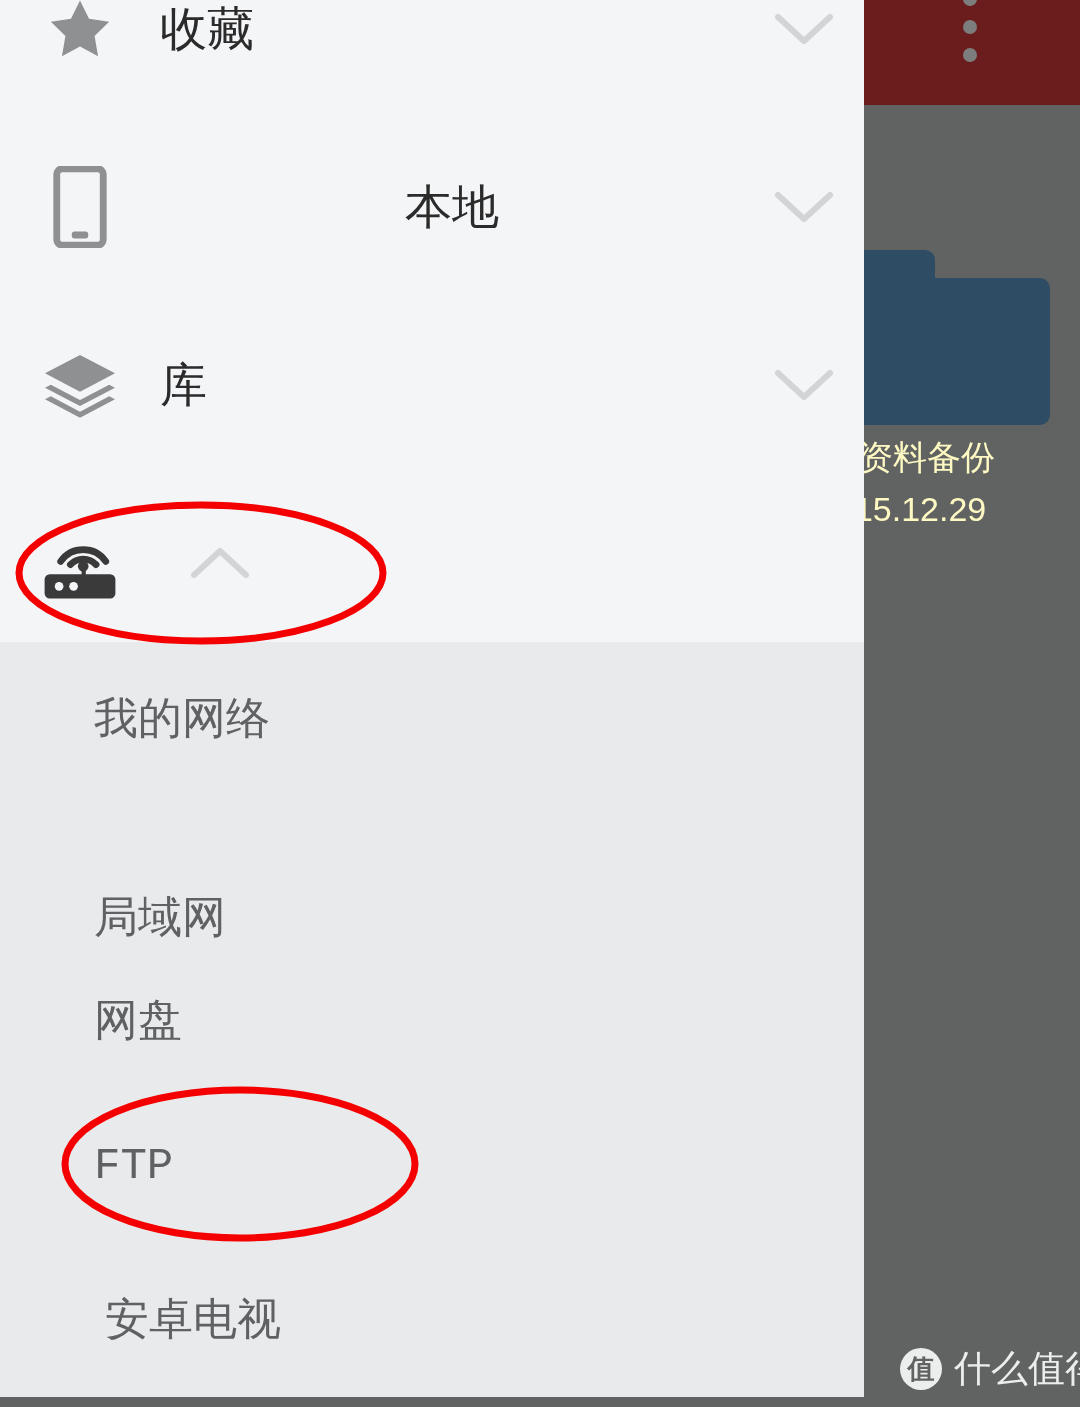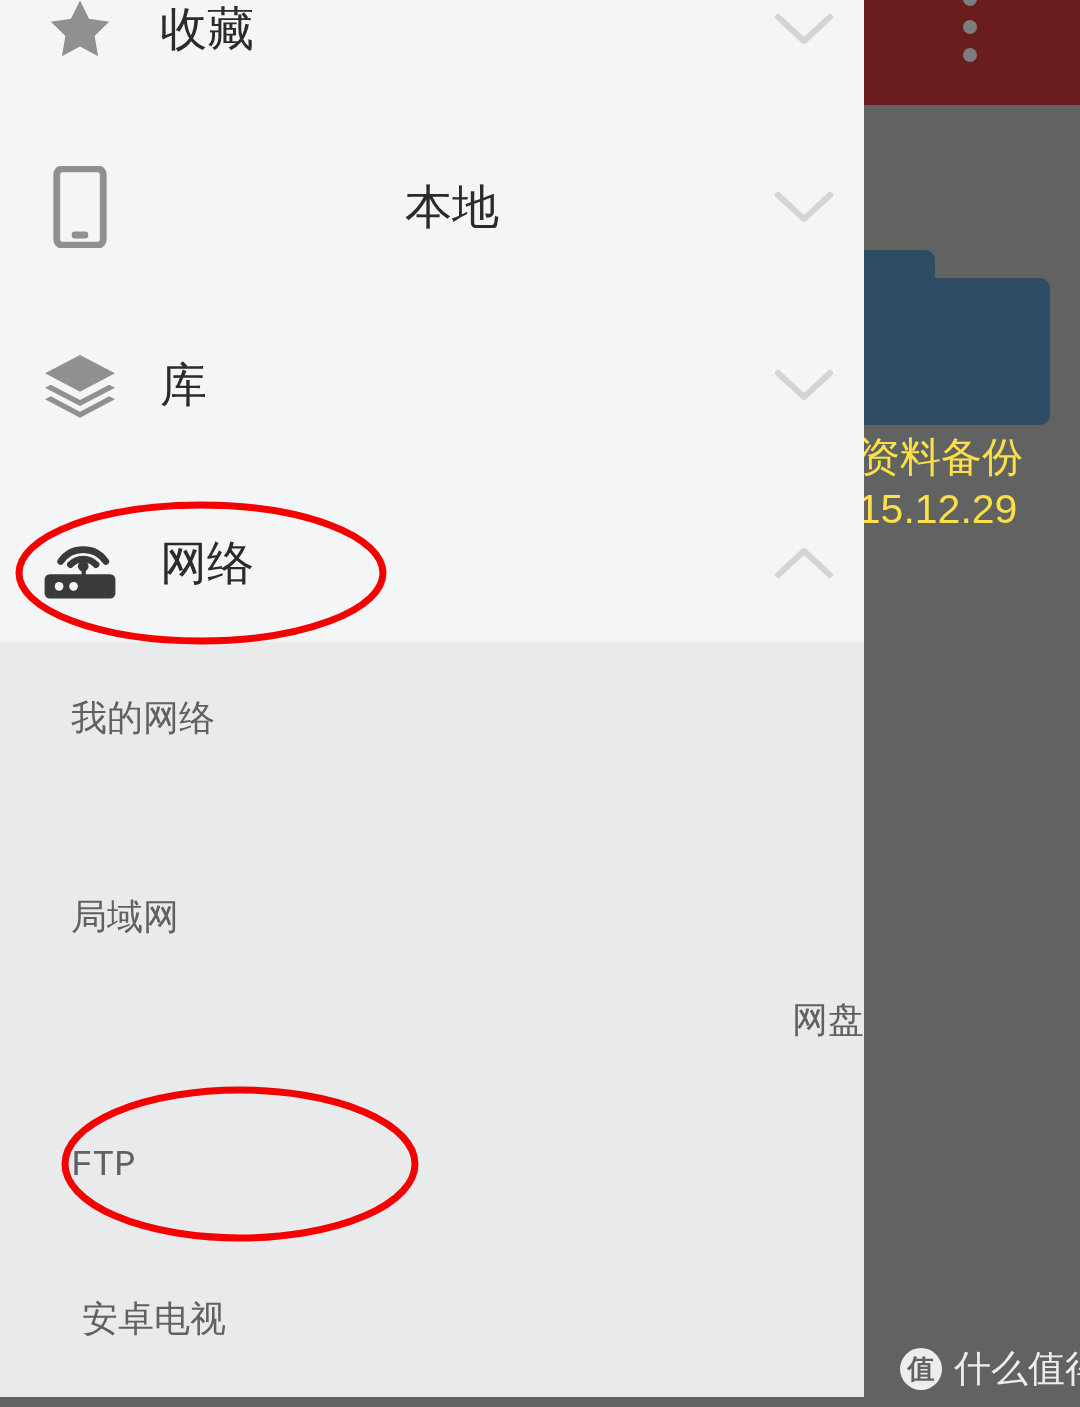"资料备份" .file-name, .file-date { color: #fde047 -> #fef9c3; font-size: 41px -> 34px }
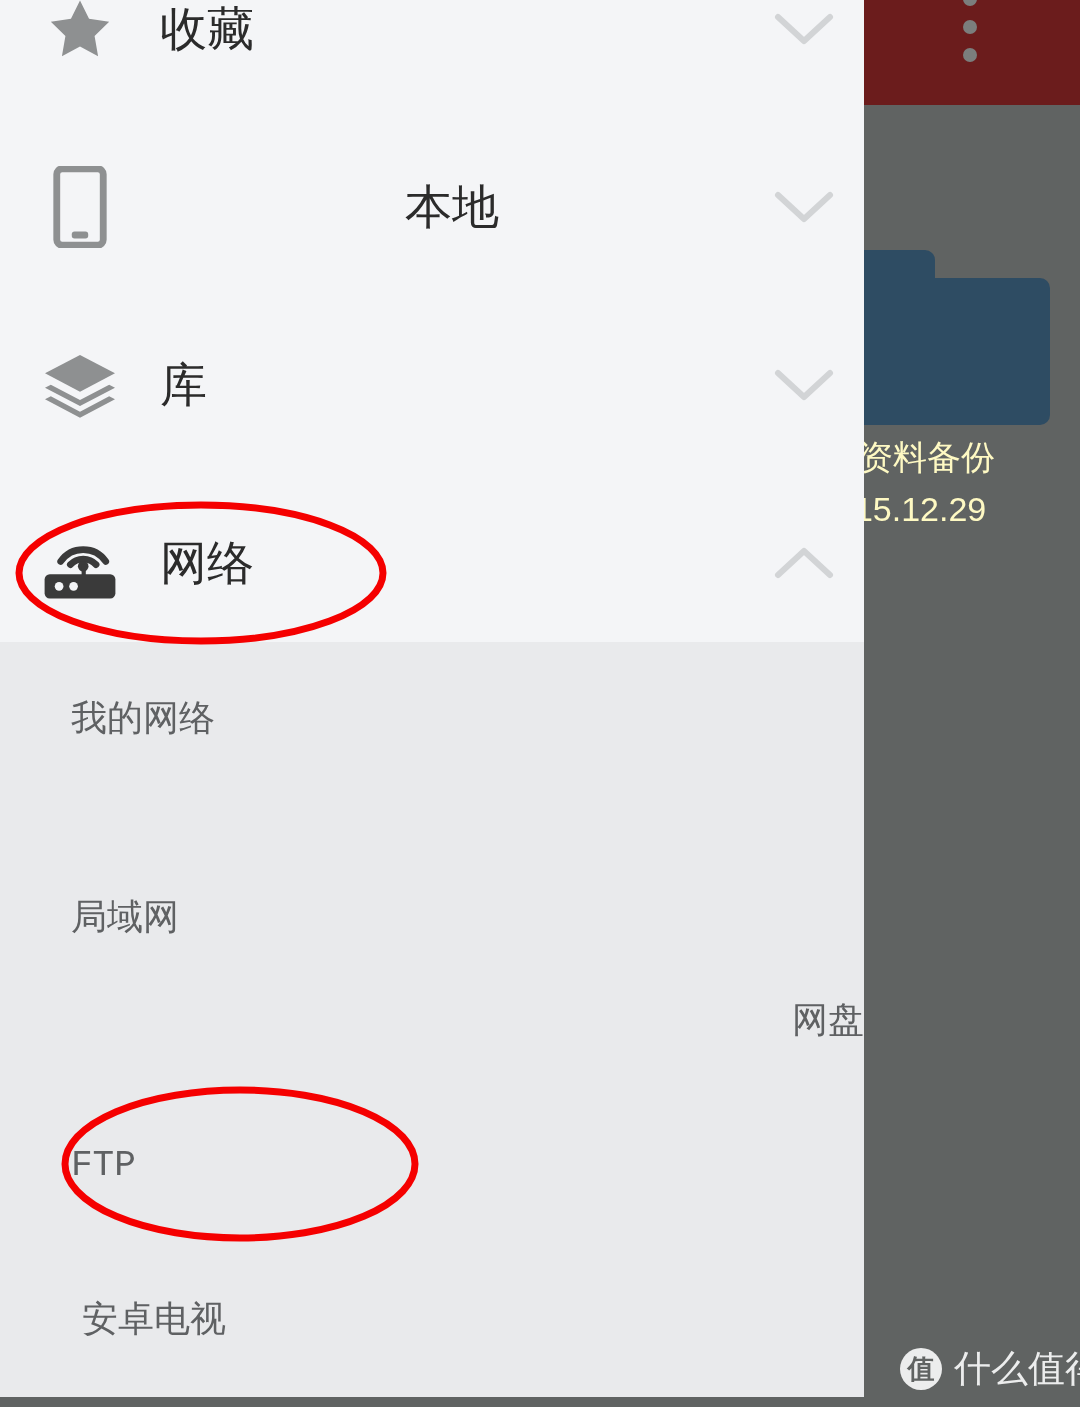"网络" div.nav-label { html: <div>网络</div> -> none }
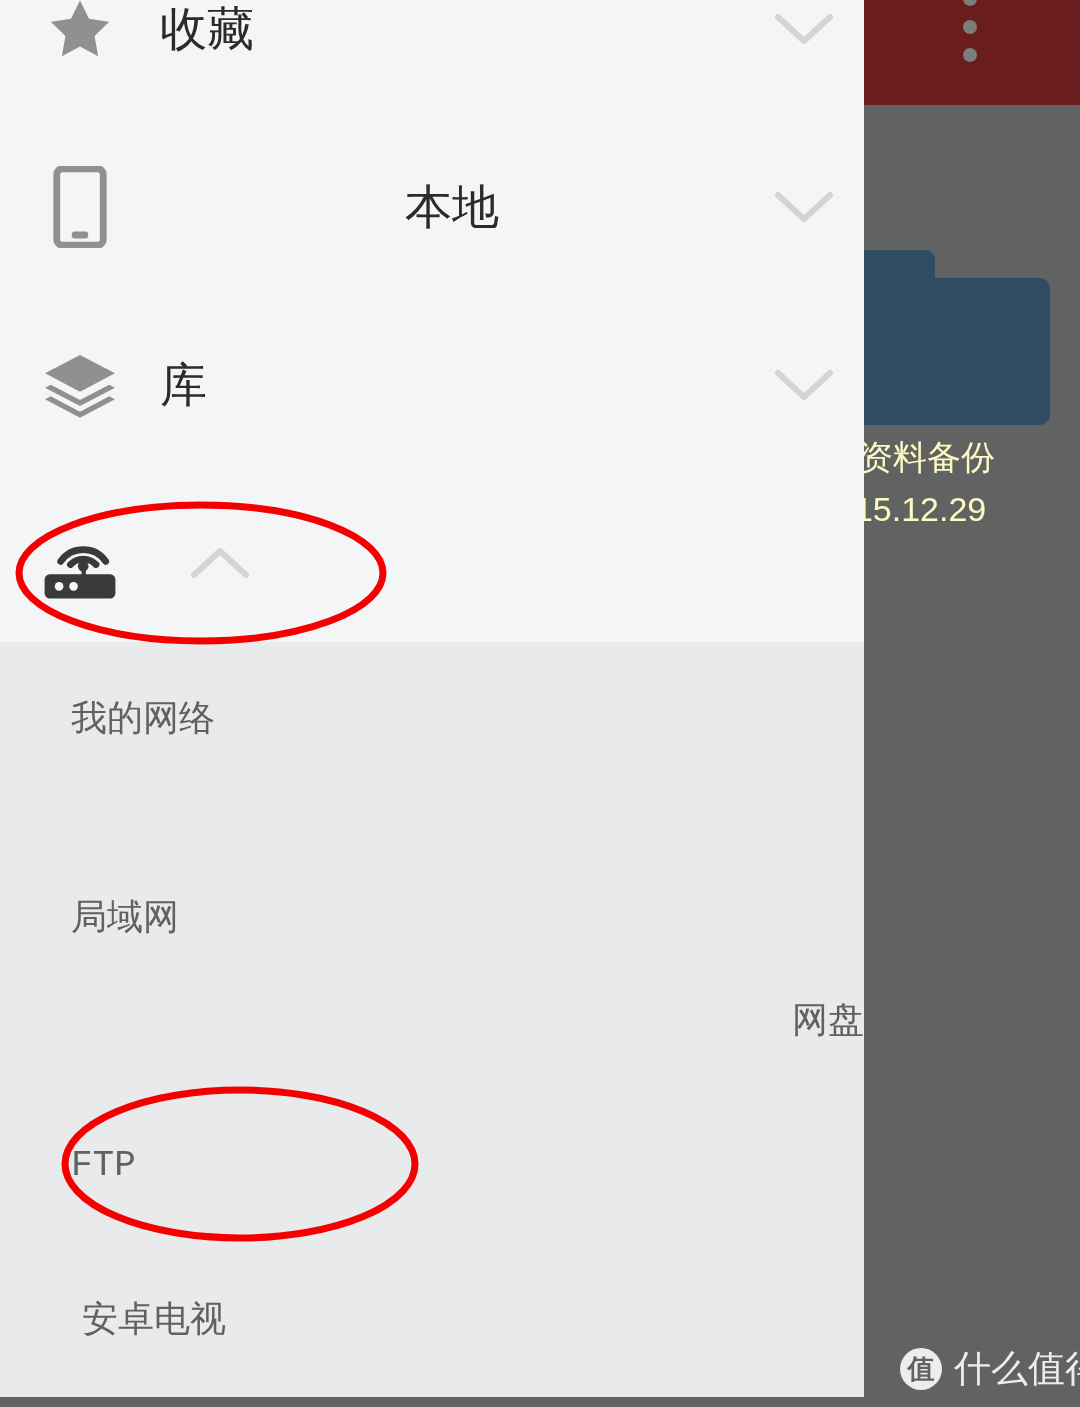"我的网络" .sub-label { font-size: 36px -> 44px; margin-left: 71px -> 94px }
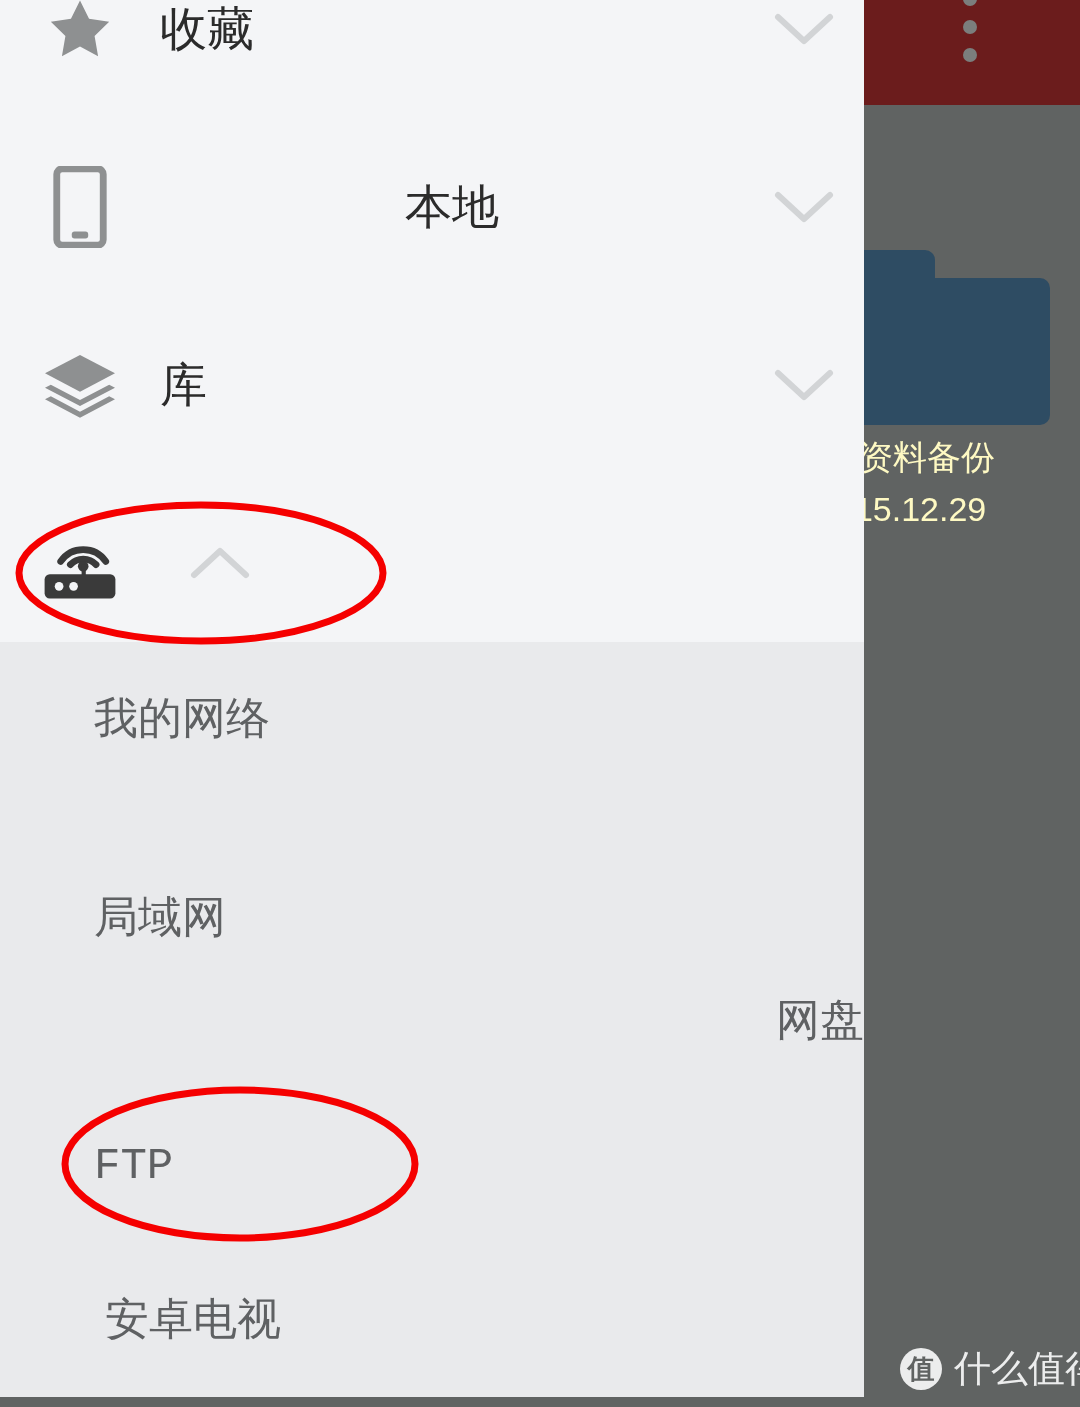"网盘" div.sub-row { justify-content: flex-end -> none }
